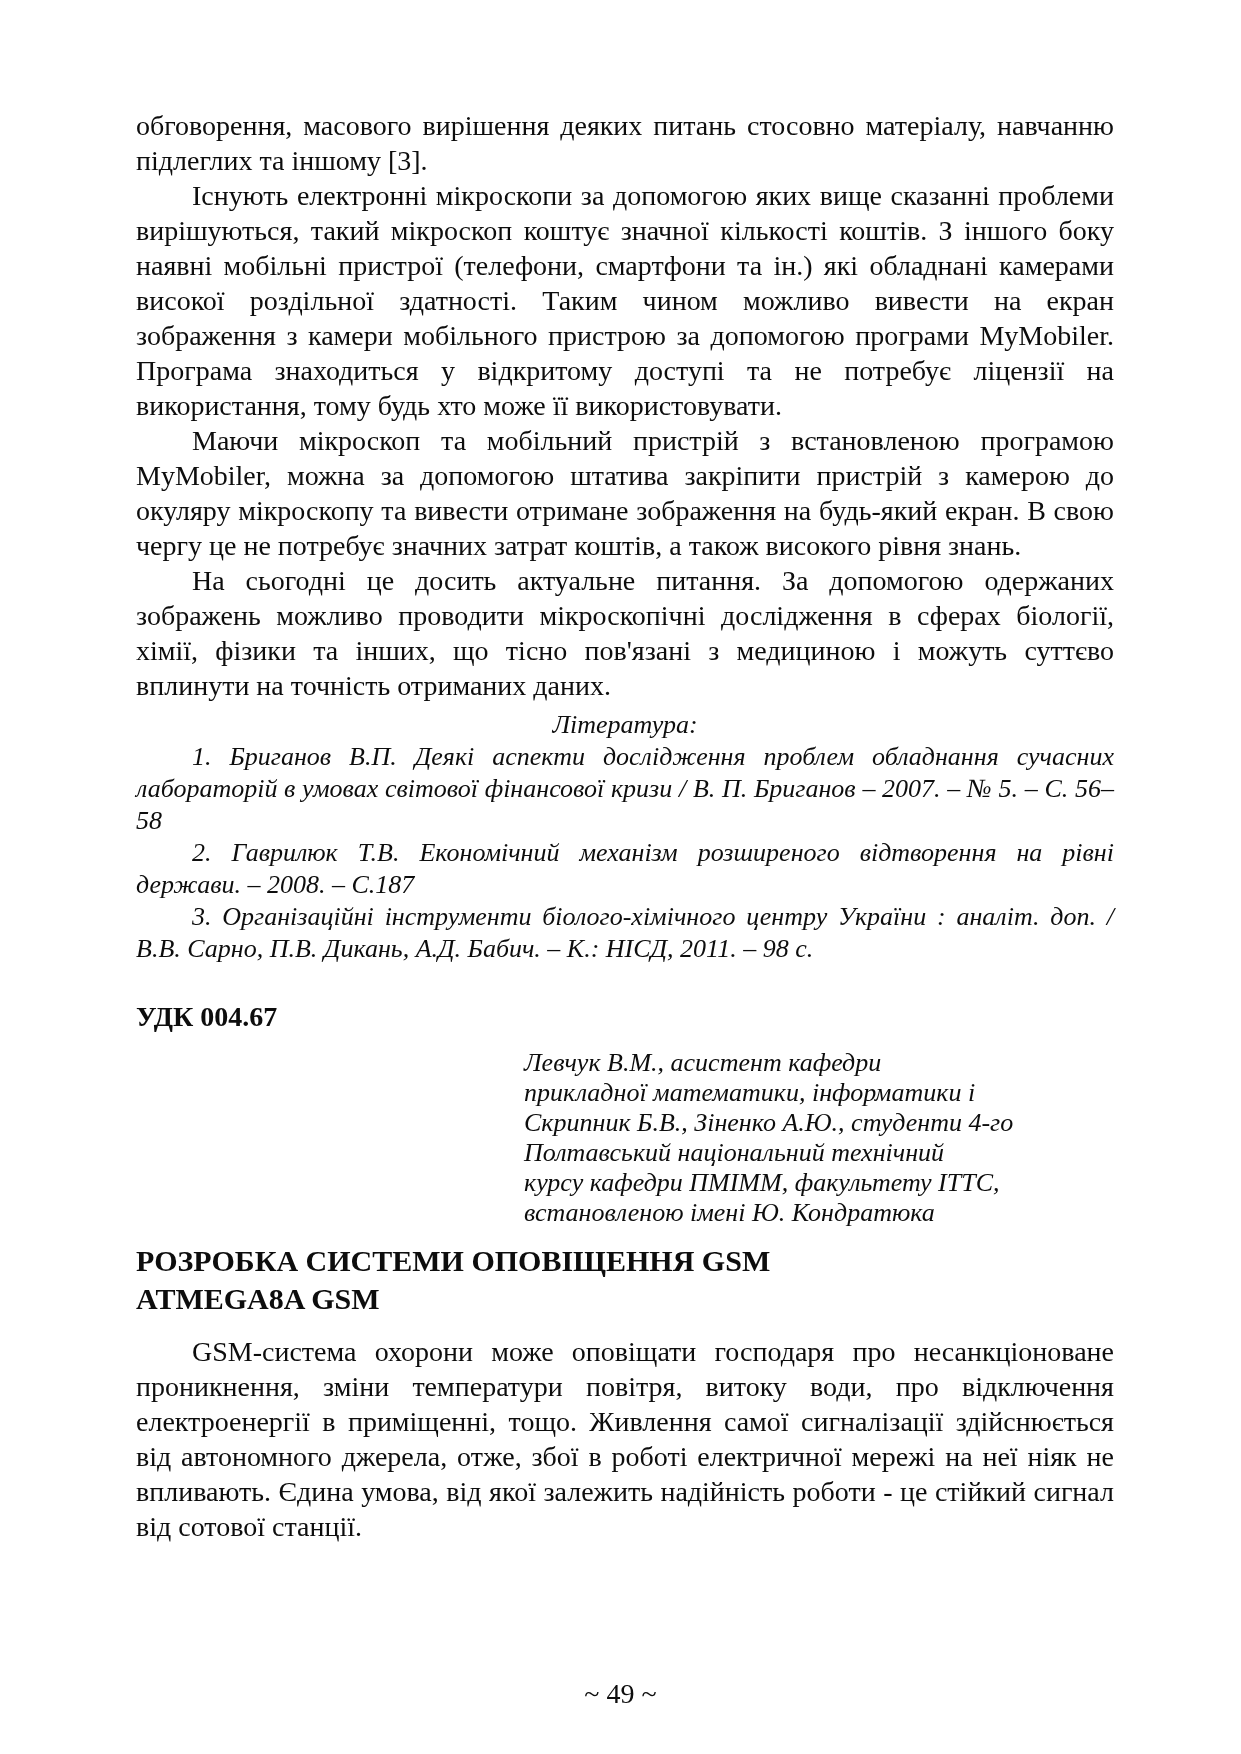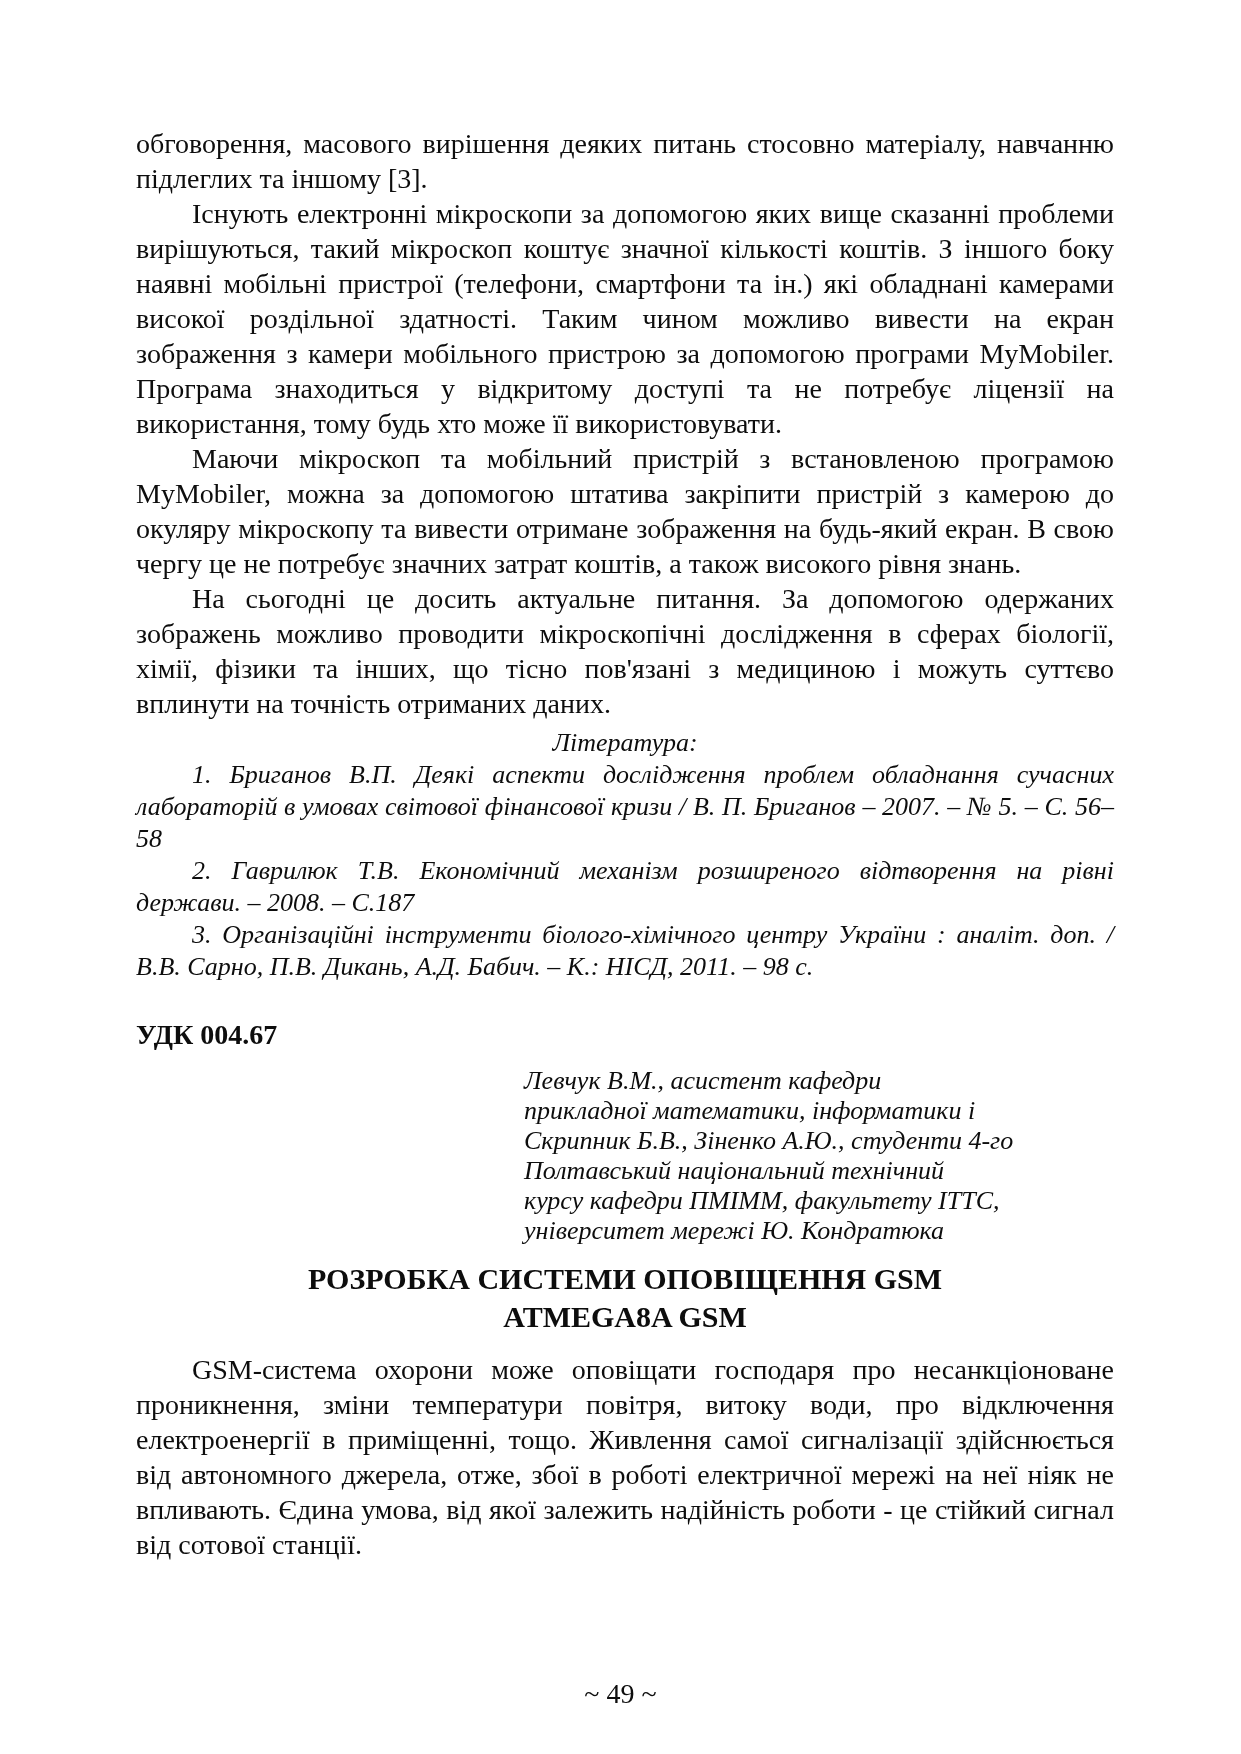"обговорення, масового вирішення деяких" .text-block { top: 126px -> 108px }
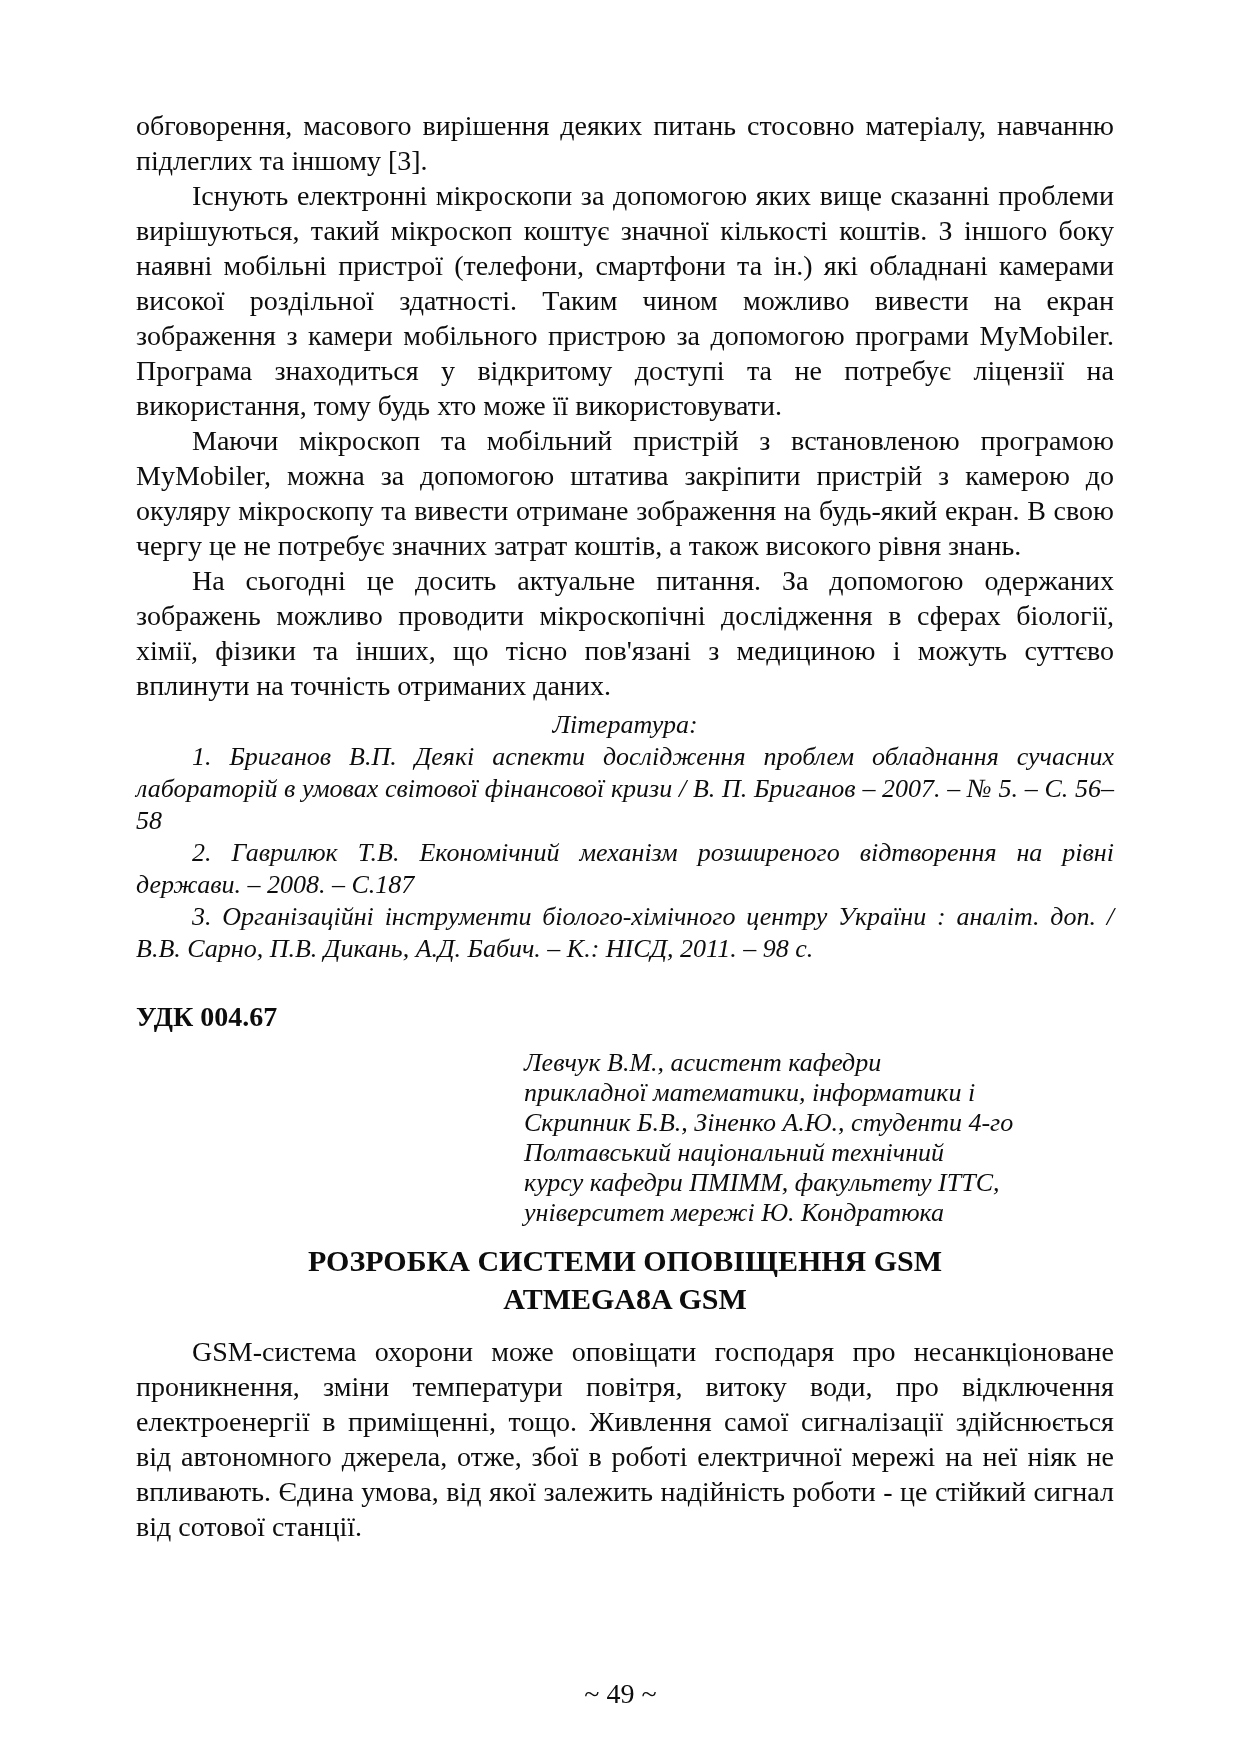"університет мережі Ю. Кондратюка" div.author-line { text: університет мережі -> встановленою імені }
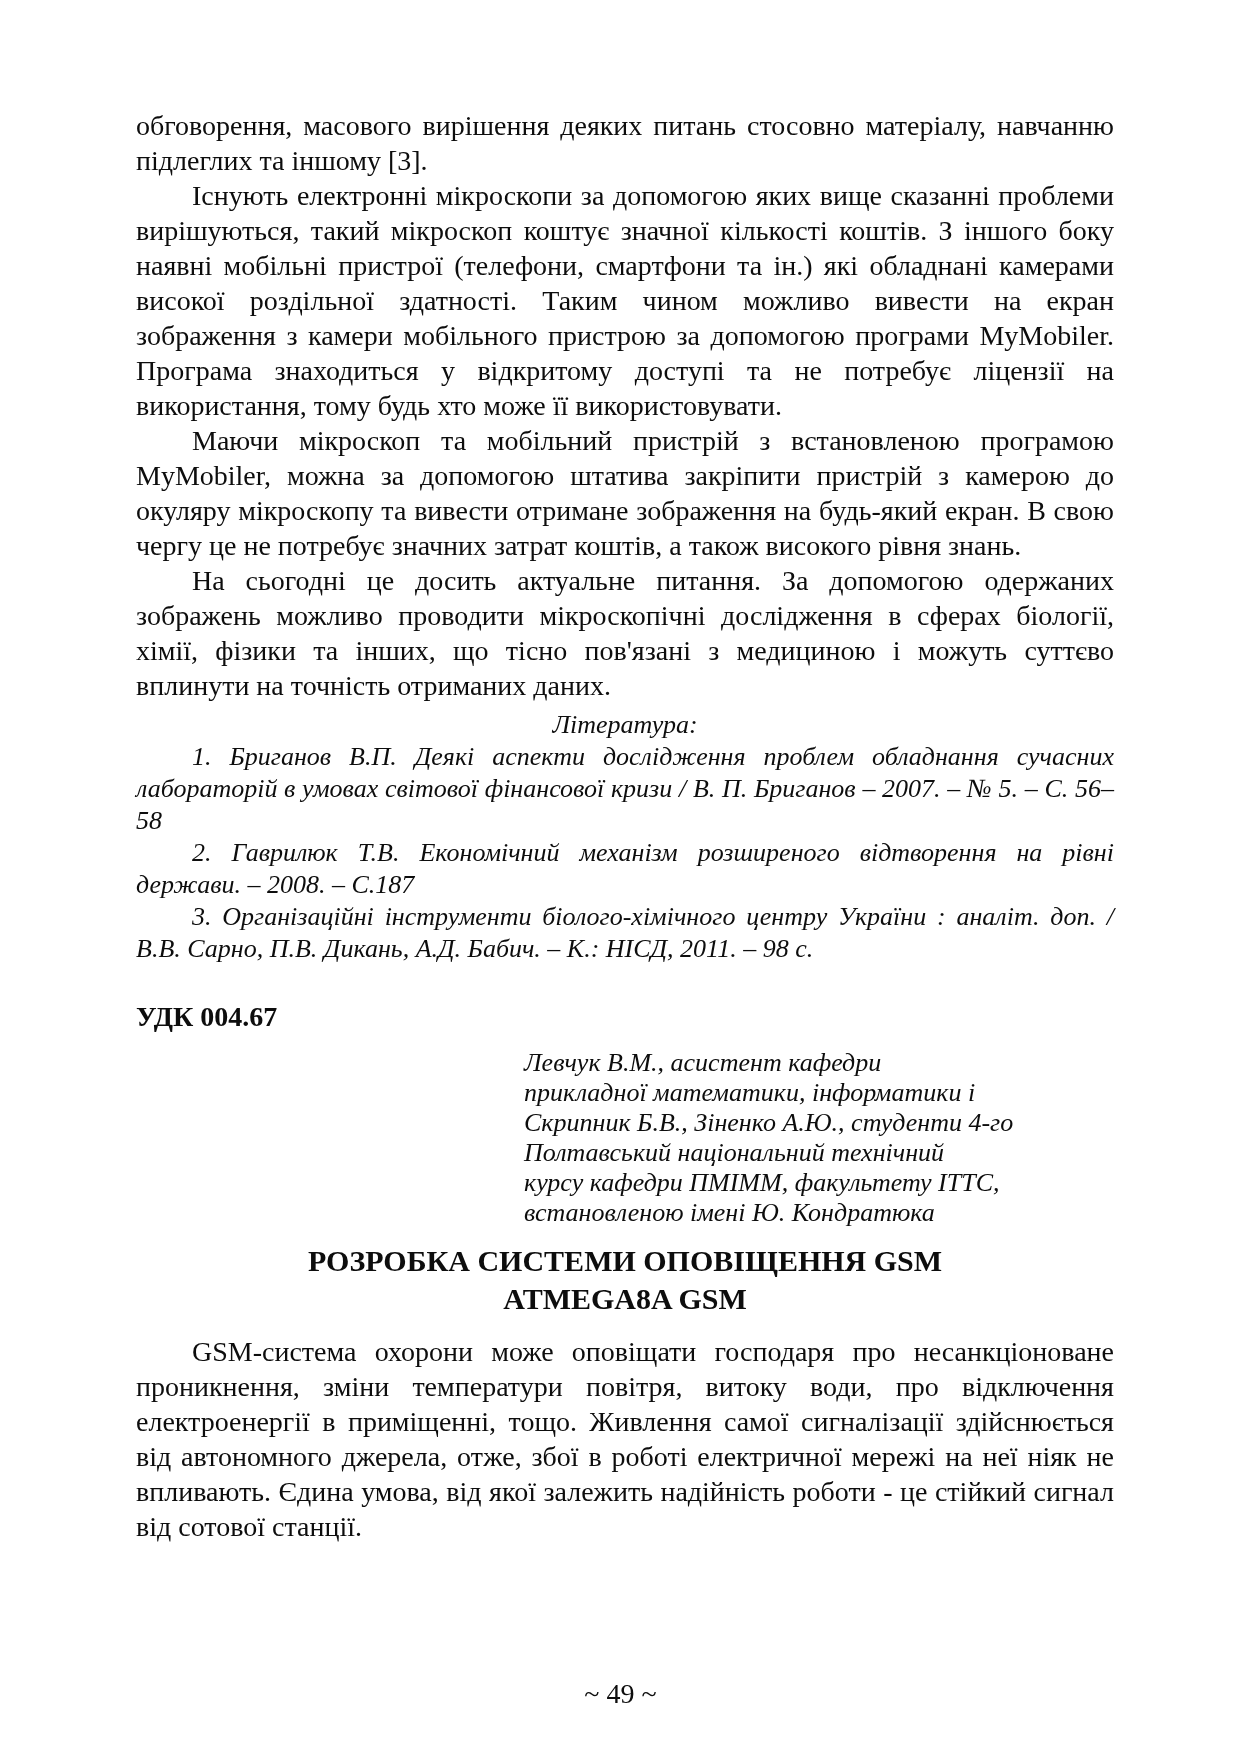"РОЗРОБКА СИСТЕМИ ОПОВІЩЕННЯ GSM" .article-title { text-align: center -> left }
